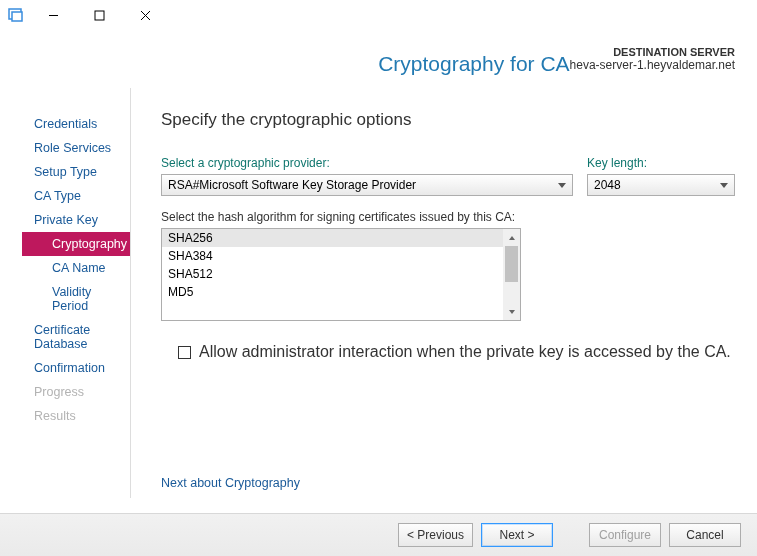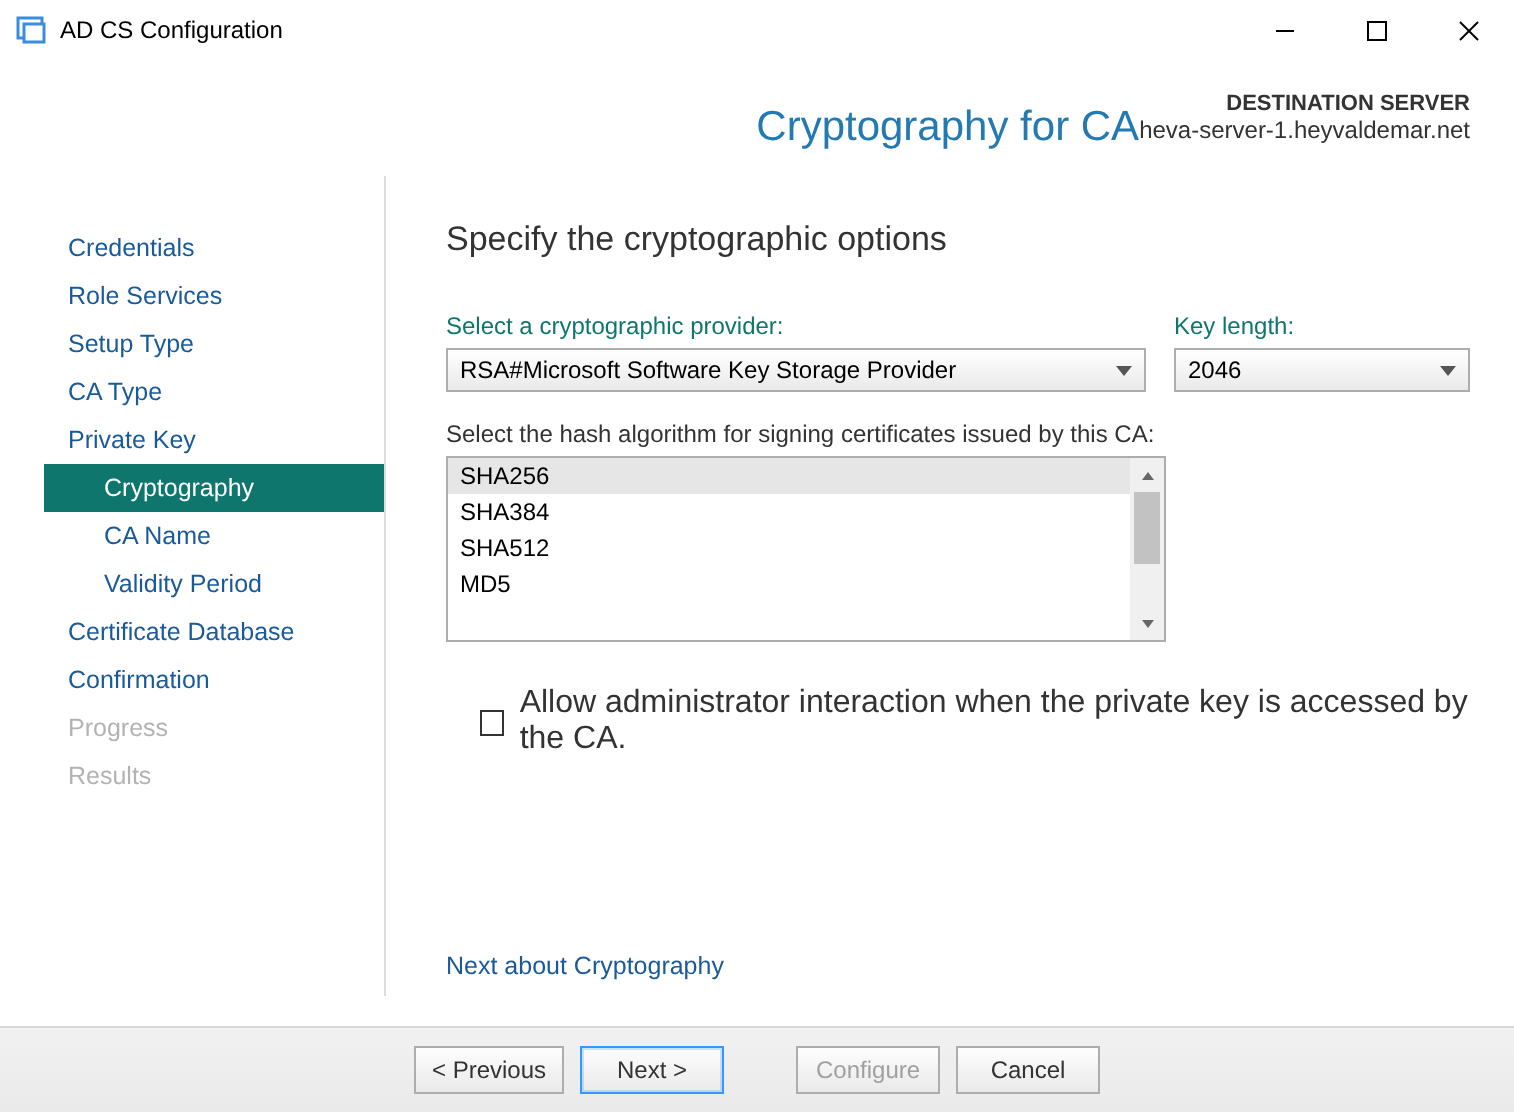"AD CS Configuration" span.titlebar-text { html: <span>AD CS Configuration</span> -> none }
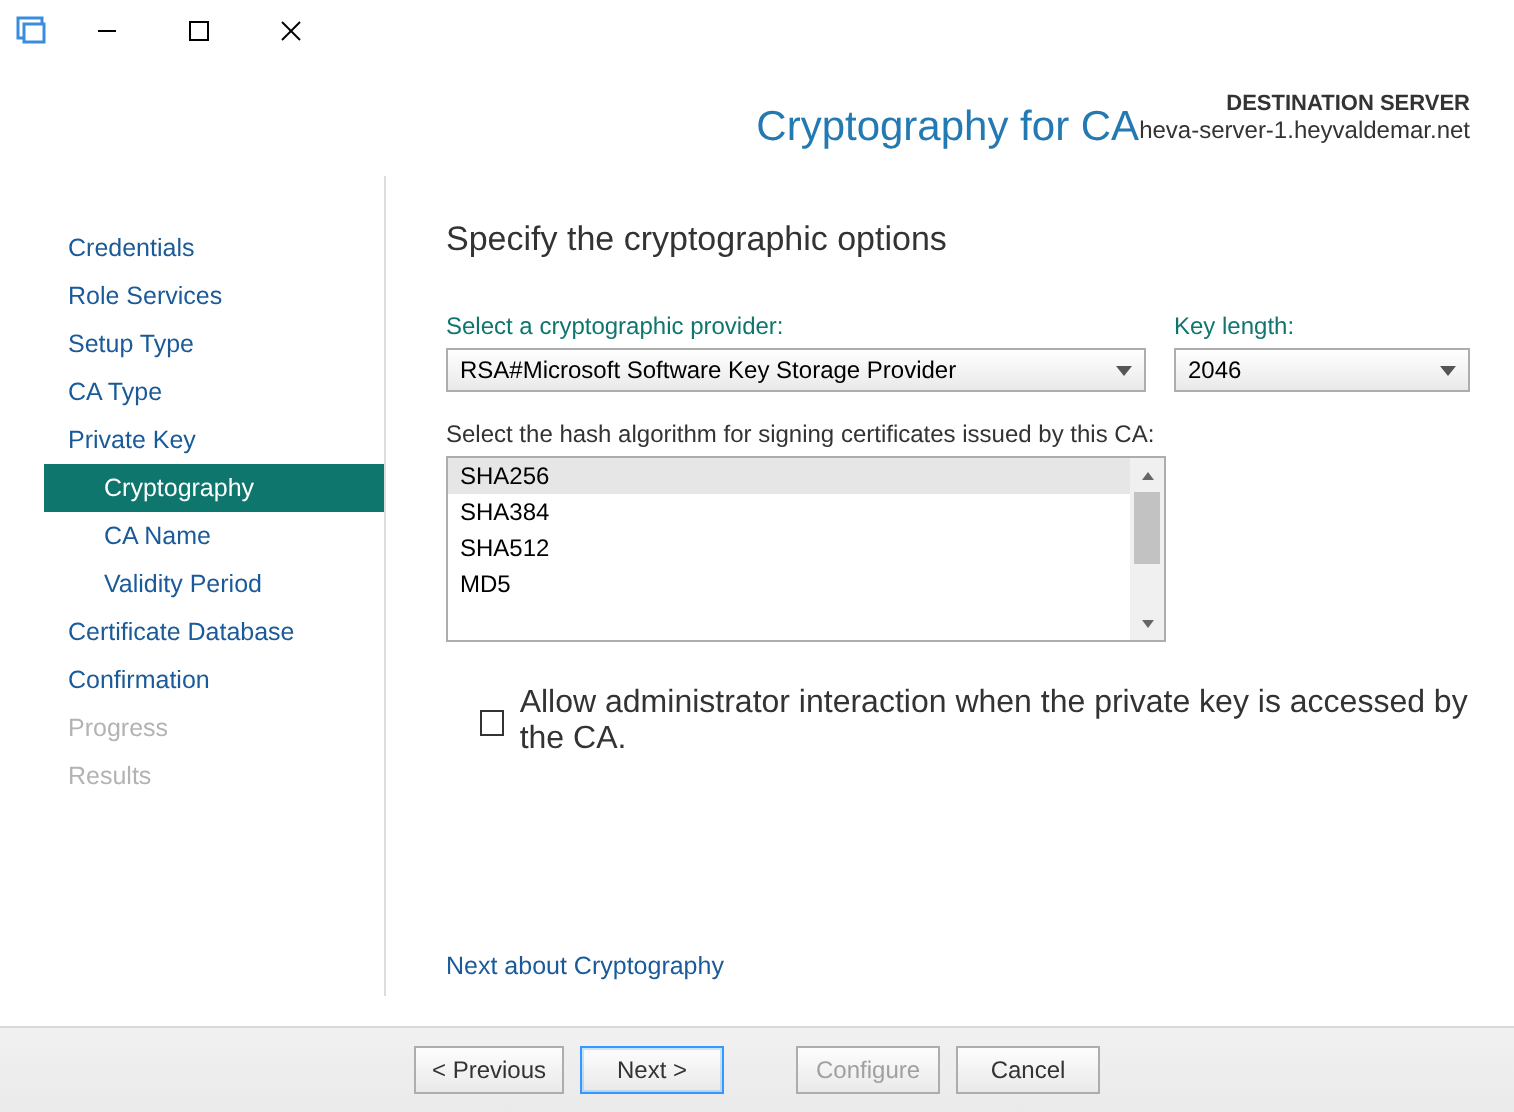"RSA#Microsoft Software Key Storage" .provider { width: 350px -> 412px }
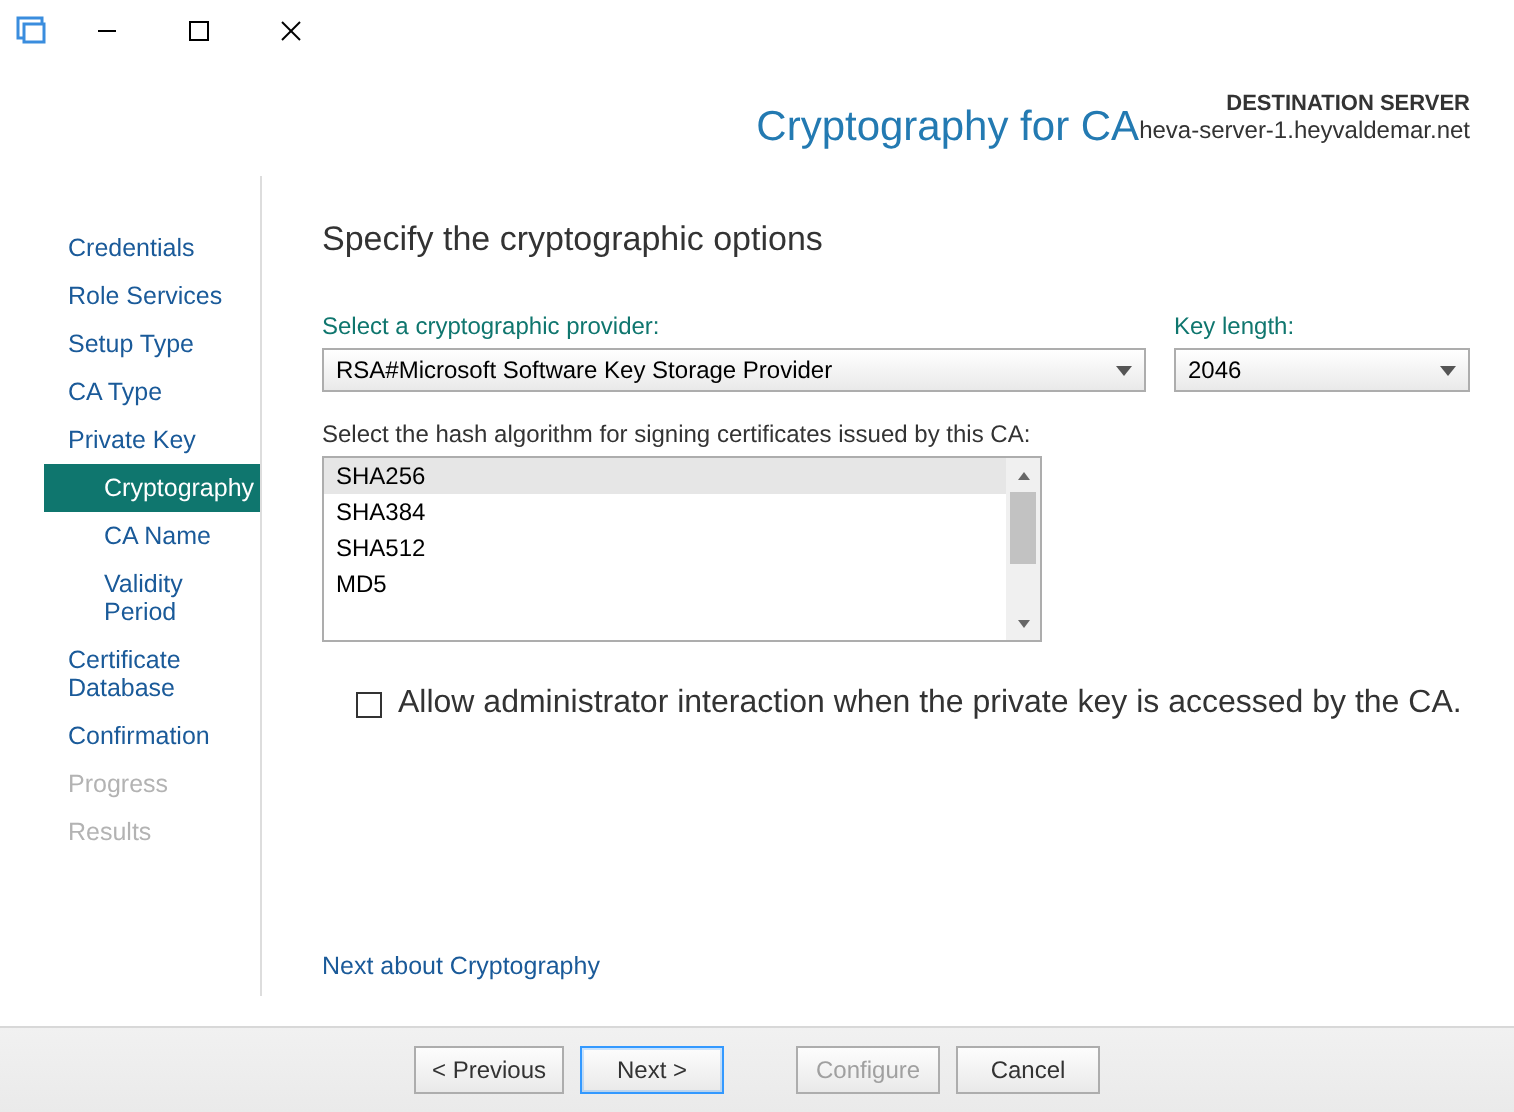"2046" span { text: 2046 -> 2048 }
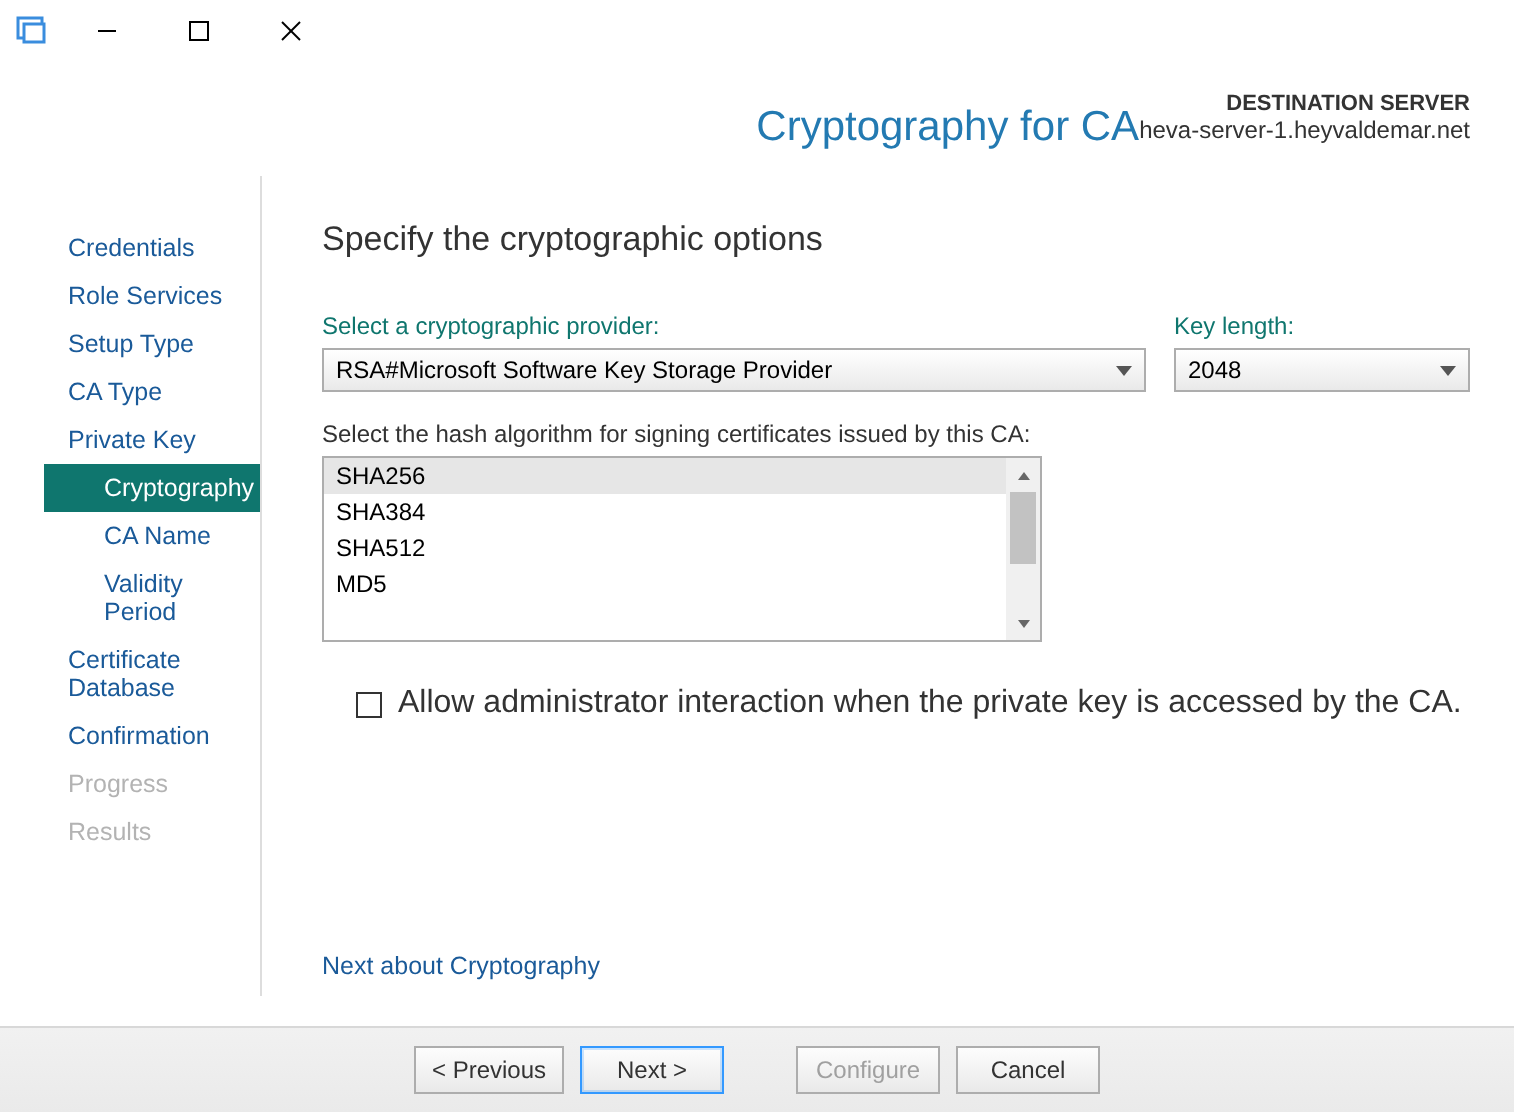"Cryptography" .side-item.selected { background: #0f766e -> #be185d }
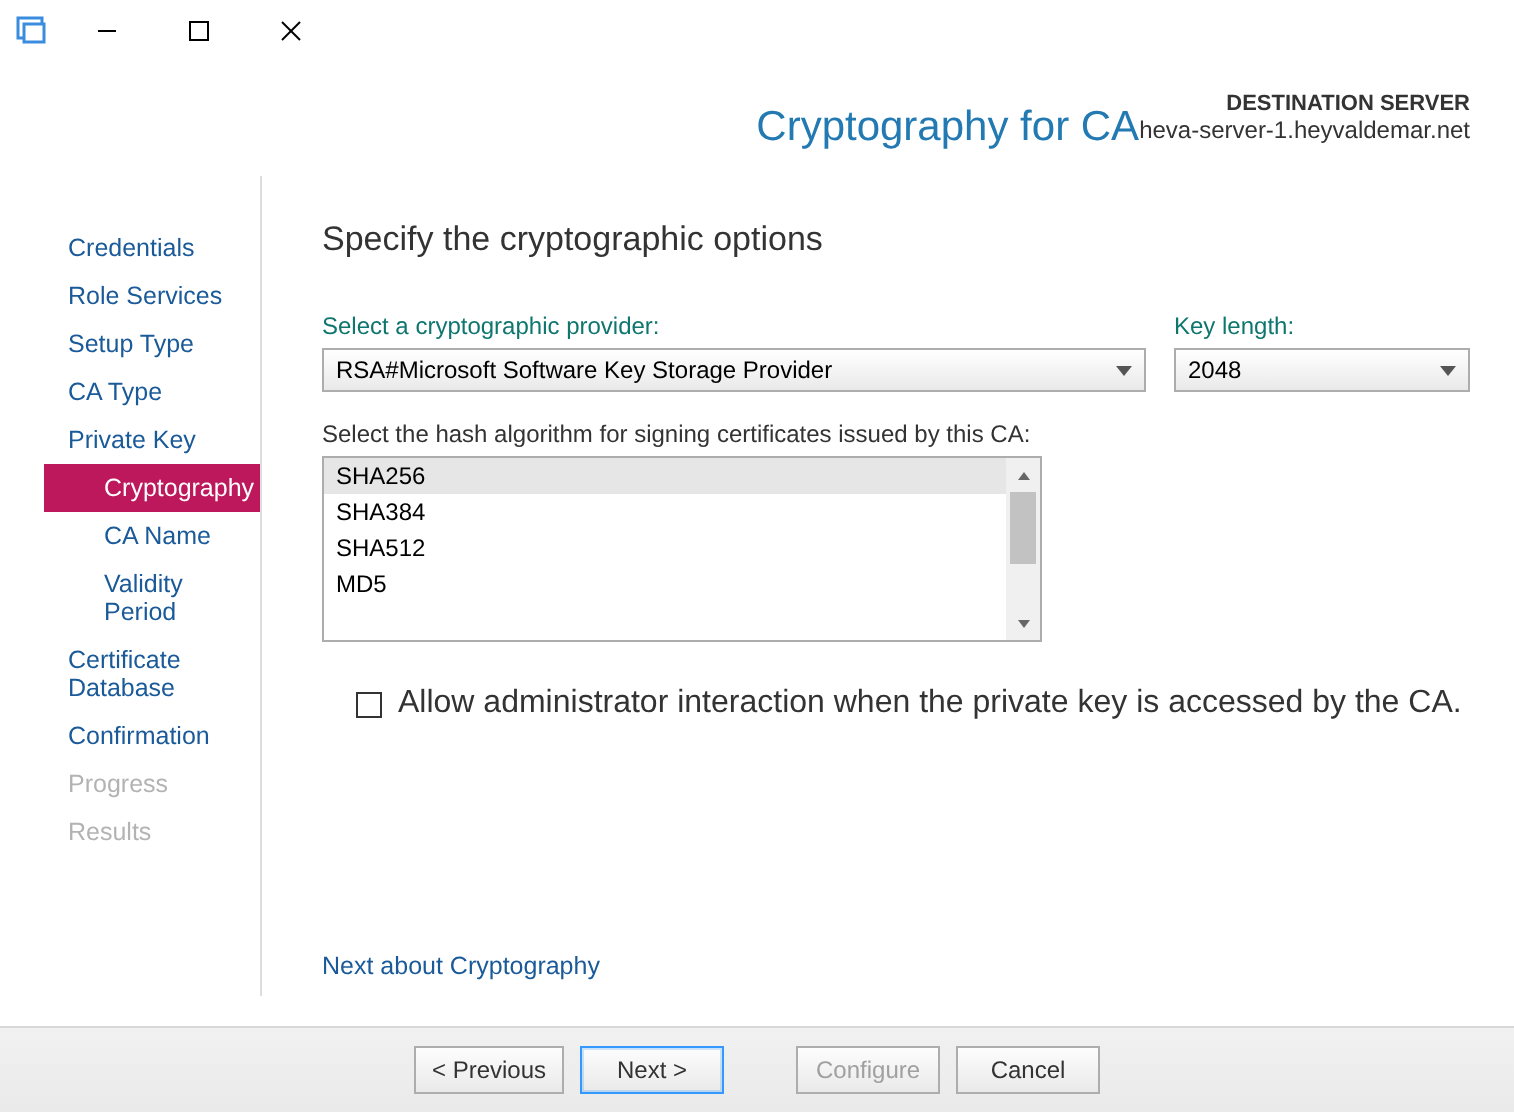"< Previous" .footer { justify-content: center -> flex-end }
